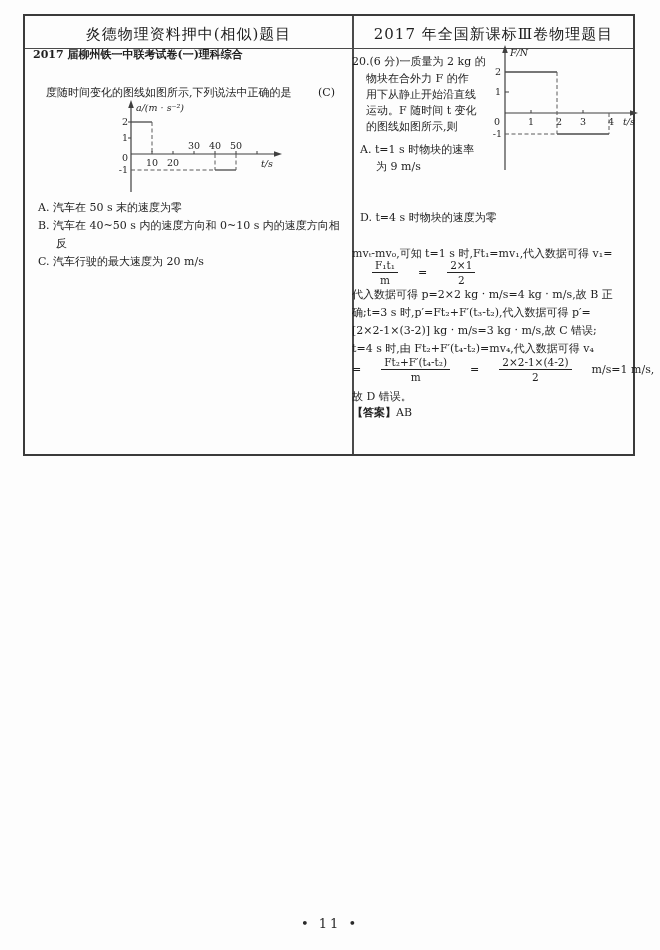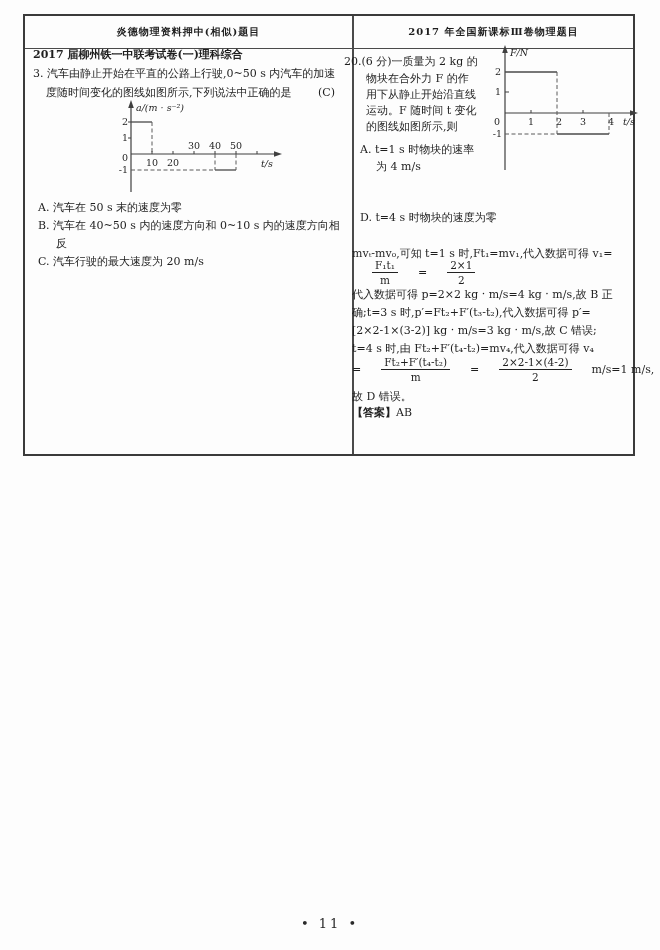"炎德物理资料押中(相似)题目" .hcell { font-size: 10px -> 15px; font-weight: bold -> none }
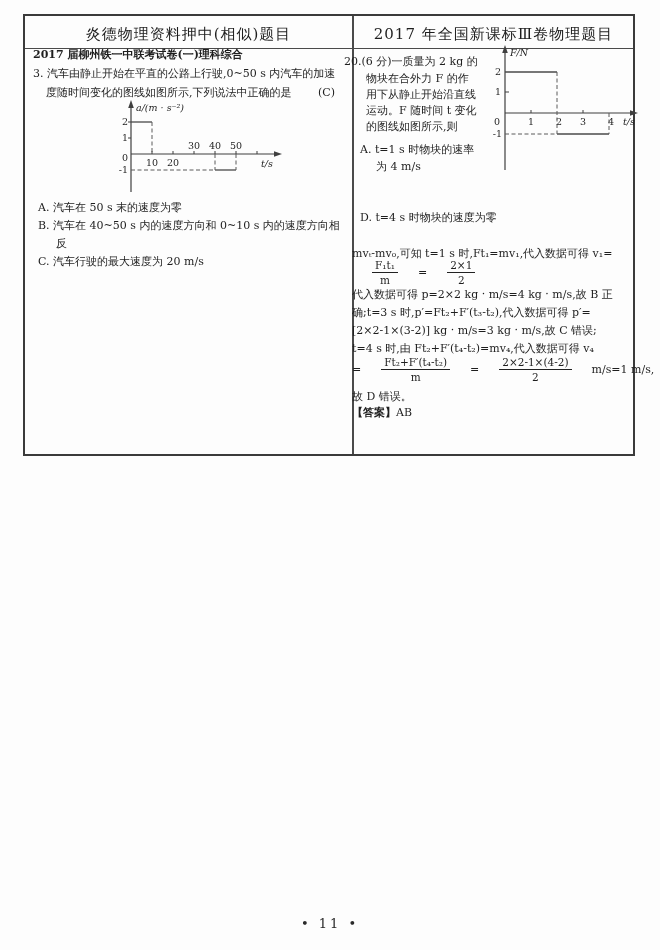"20.(6 分)一质量为 2 kg 的" div.ln { left: 344px -> 352px }
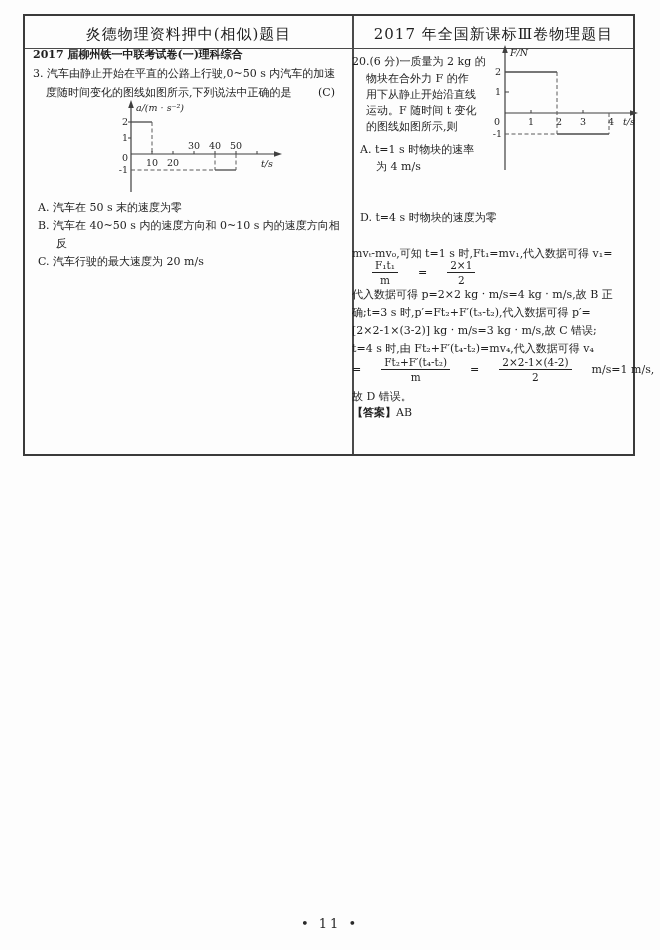"3. 汽车由静止开始在平直的公路上行驶,0~50 s 内汽车的加速" div.ln { html: <div>3. 汽车由静止开始在平直的公路上行驶,0~50 s 内汽车的加速</div> -> none }
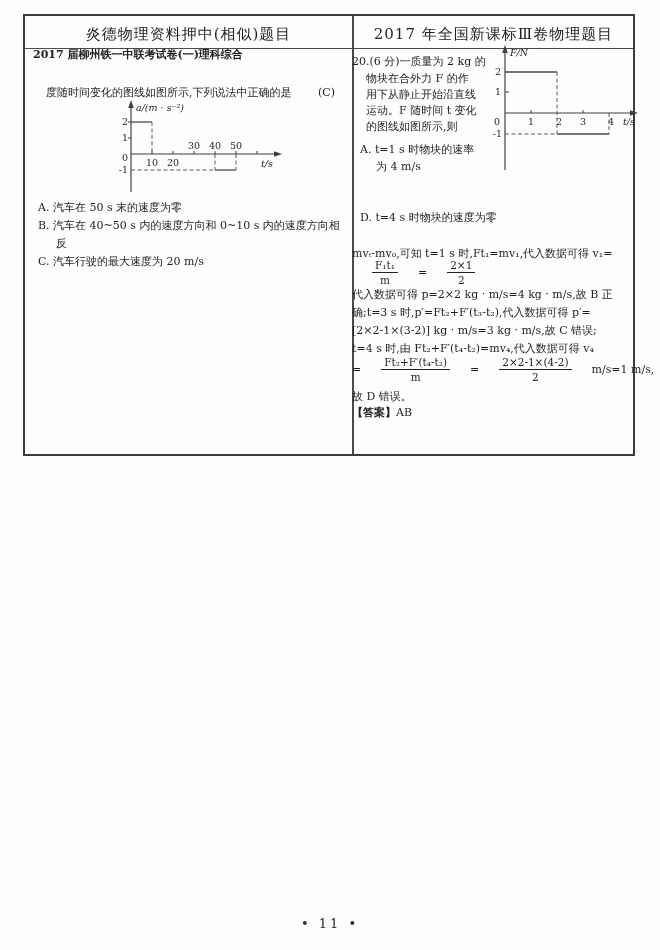"为 4 m/s" div.ln { text: 4 -> 9 }
